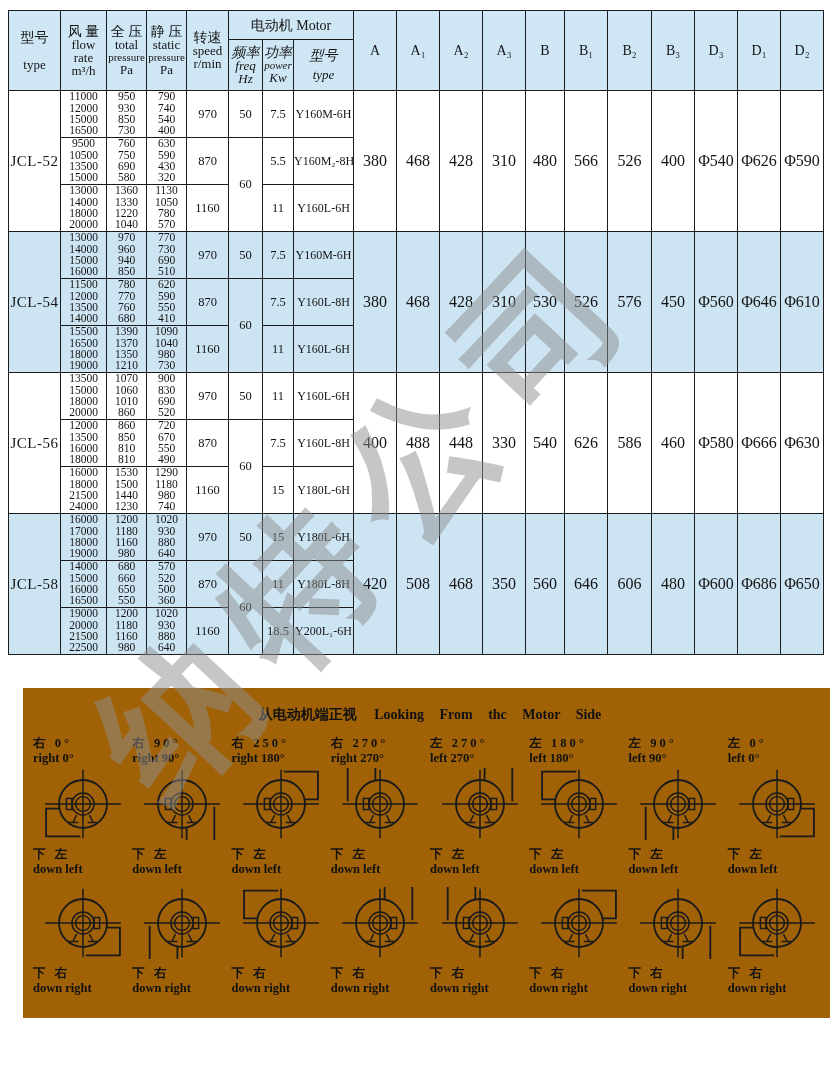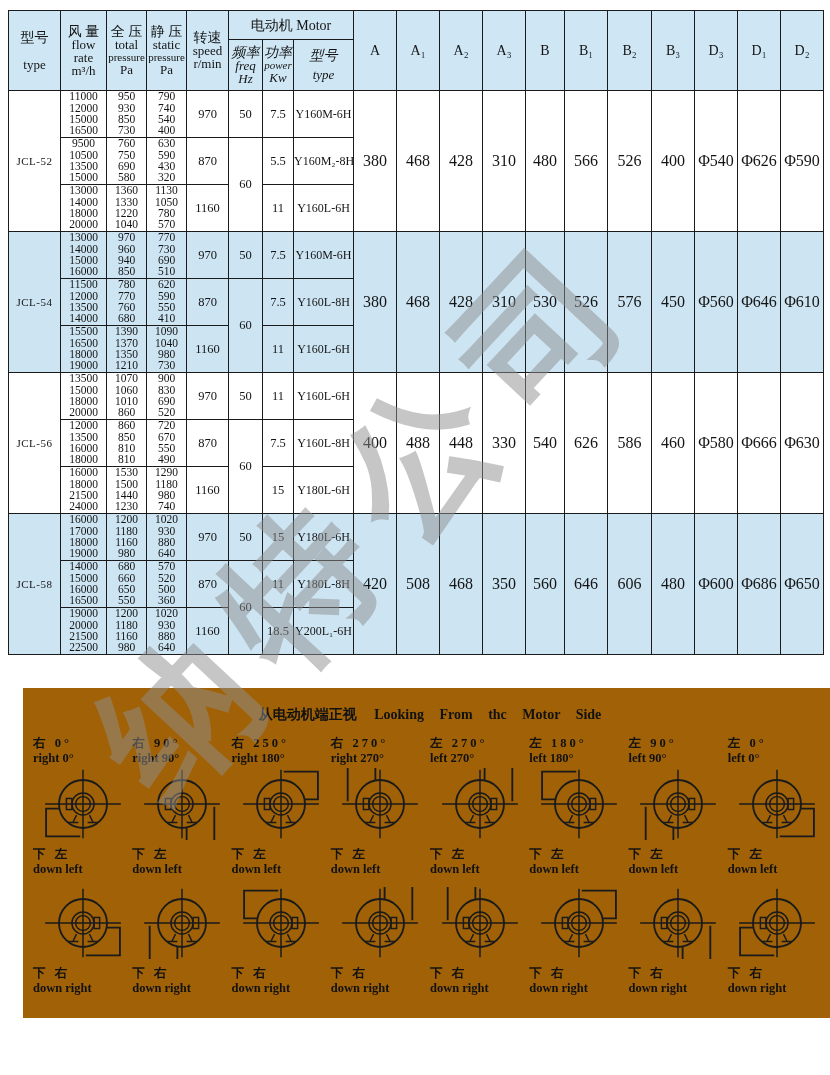"JCL-52" td.c-model { font-size: 11px -> 15px }
